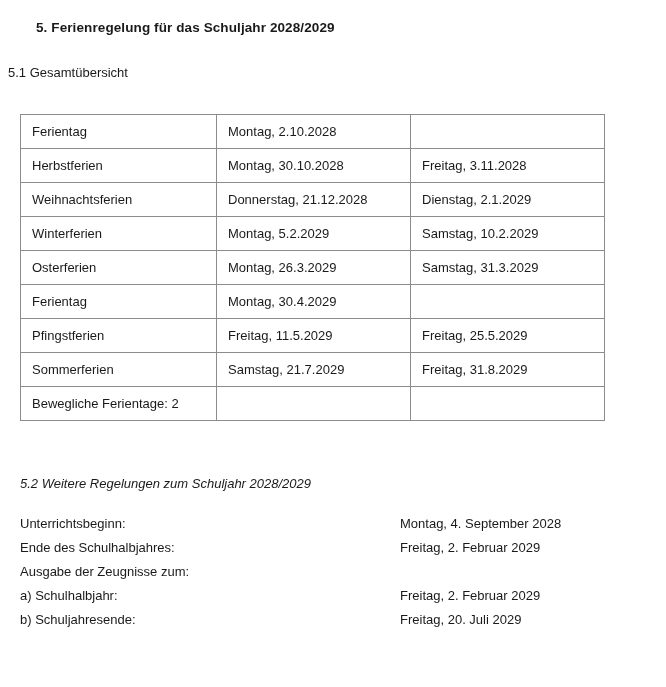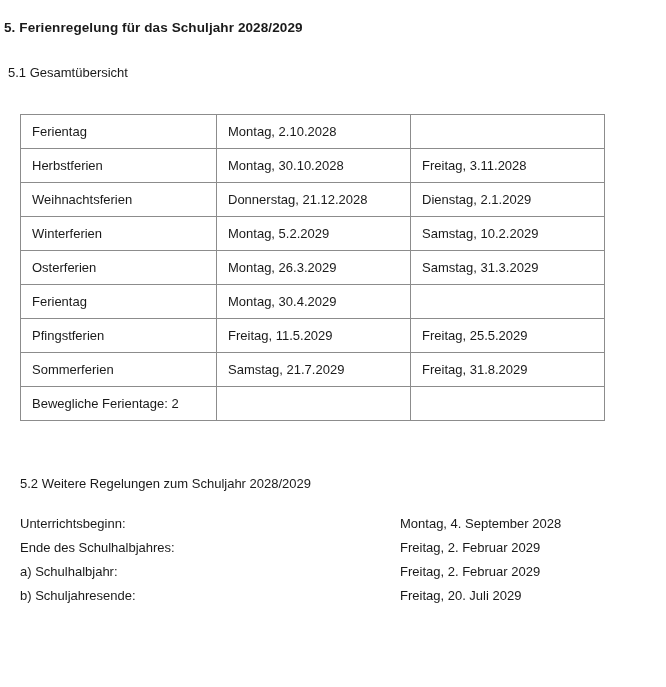"5. Ferienregelung für das Schuljahr" .title { left: 4px -> 36px }
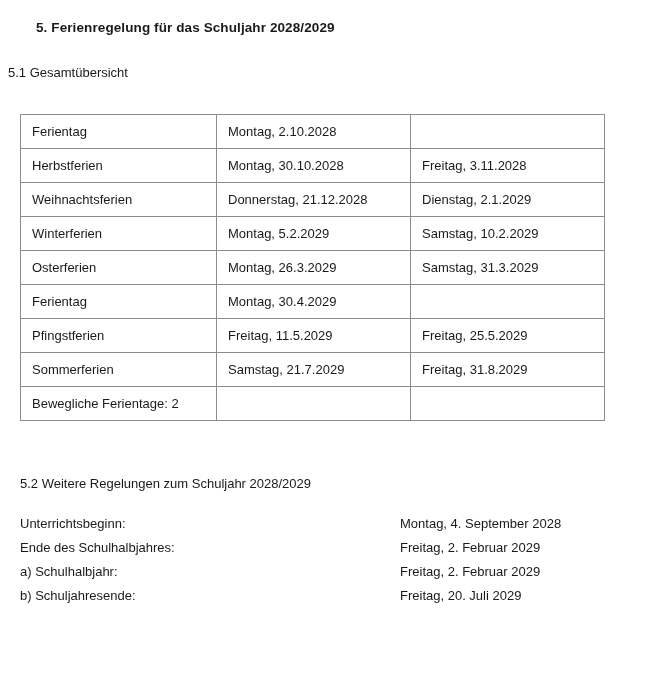"5.2 Weitere Regelungen zum Schuljahr" .subtitle2 { font-style: none -> italic }
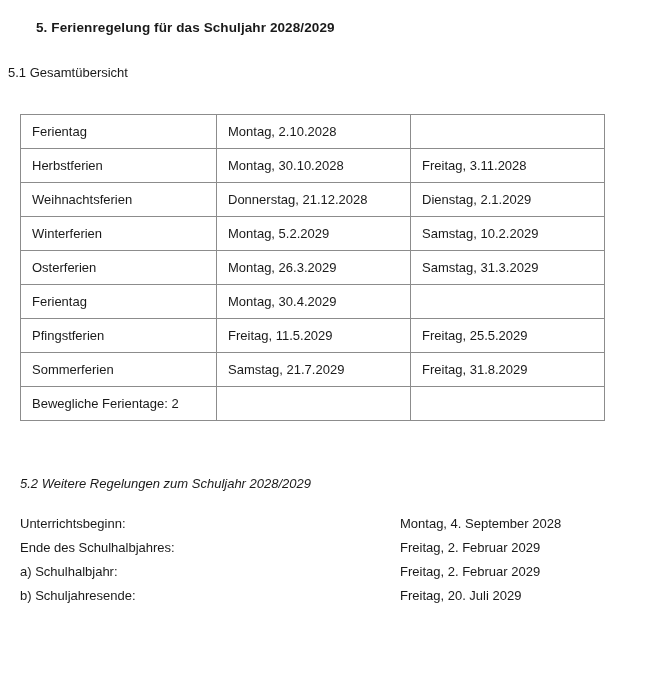"Ausgabe der Zeugnisse zum:" div.reg-row { html: none -> <div> <span>Ausgabe der Zeugnisse zum:</span> <span></span> </div> }
